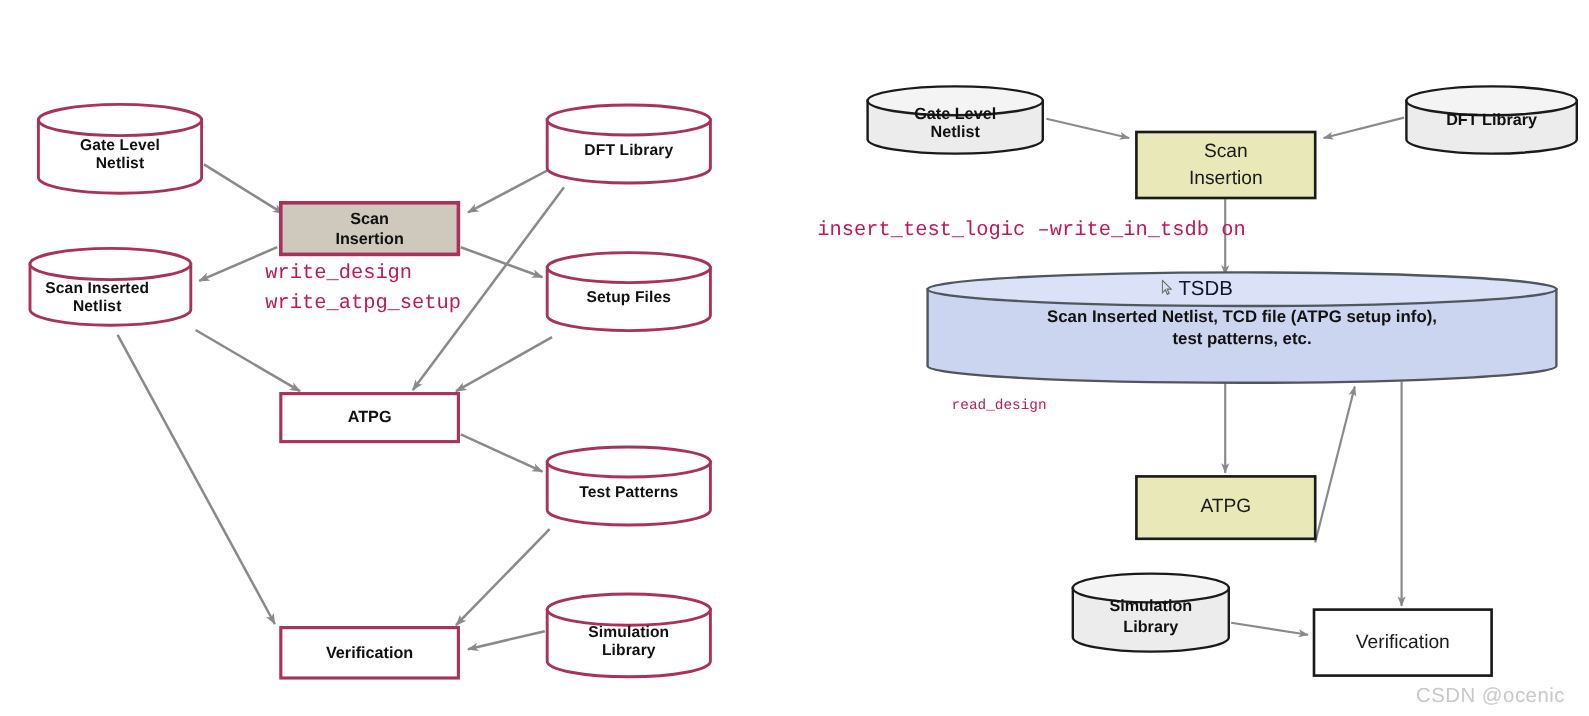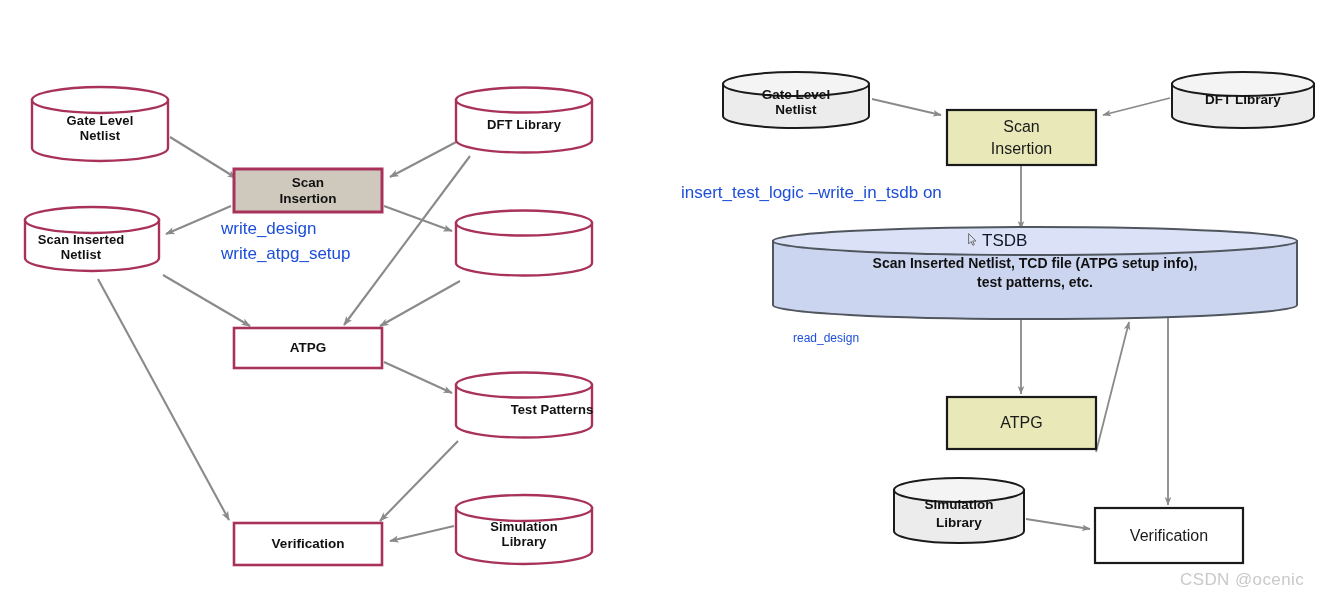"insert_test_logic –write_in_tsdb on" .cmd-text { color: #1d4ed8 -> #be185d; font-family: Liberation Sans, sans-serif -> Liberation Mono, monospace }
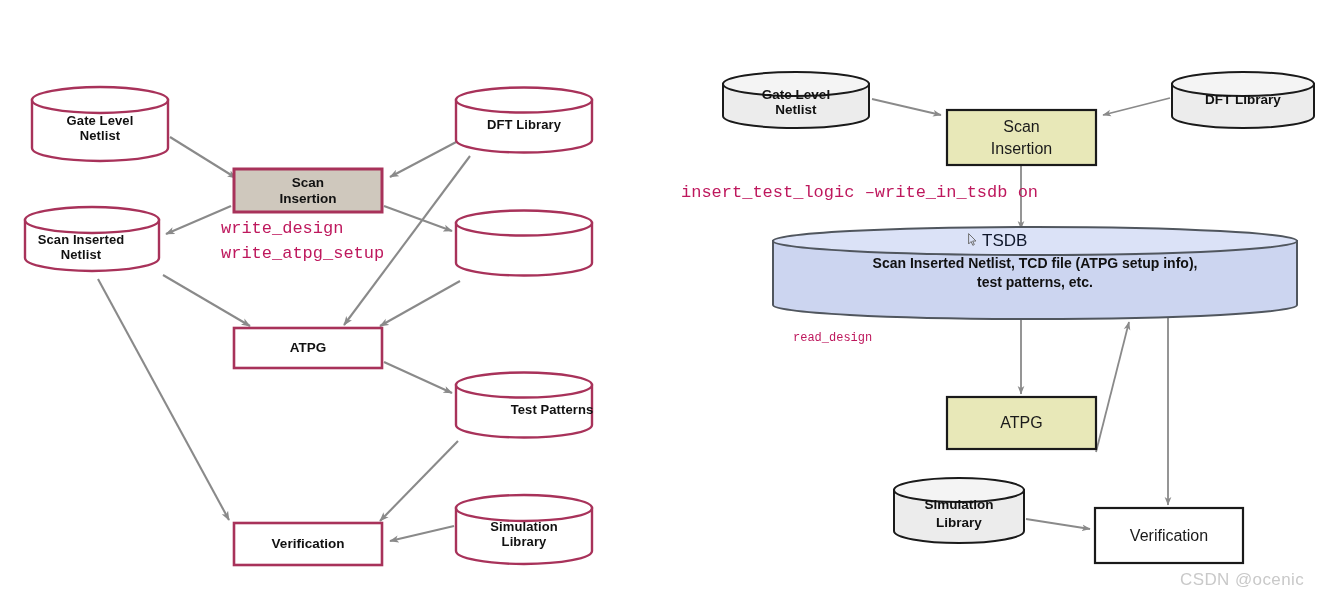"Setup Files" div.node-label { html: none -> <div> <span>Setup Files</span> </div> }
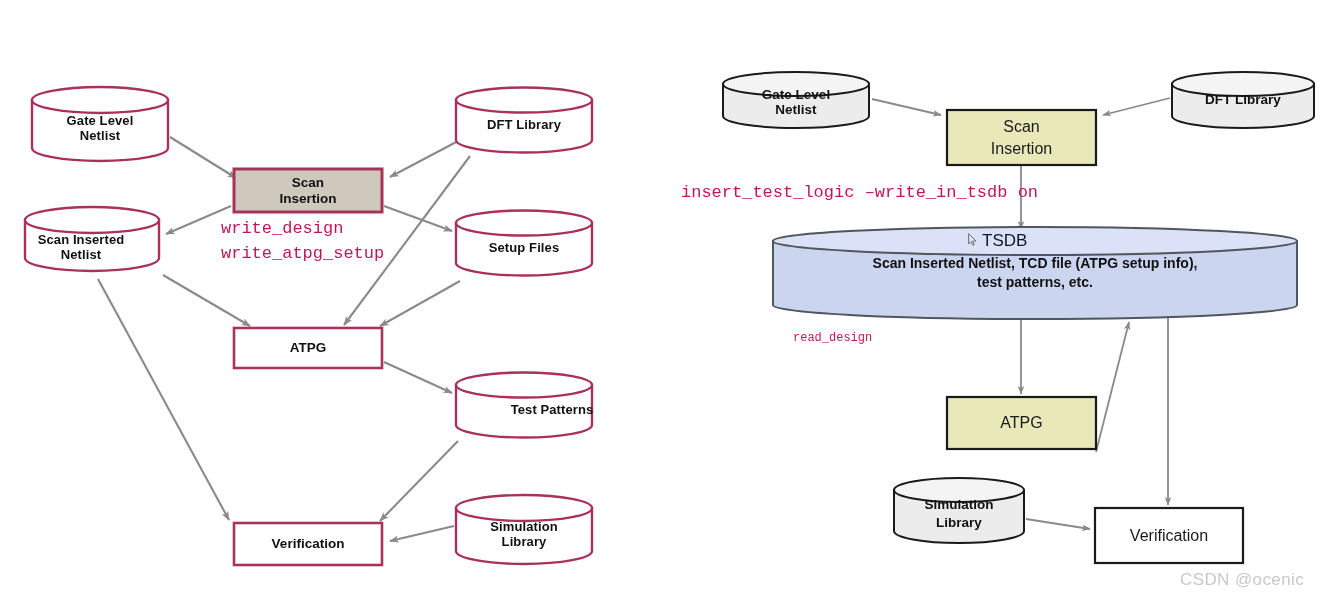"Test Patterns" div.node-label { padding-left: 28px -> none }
